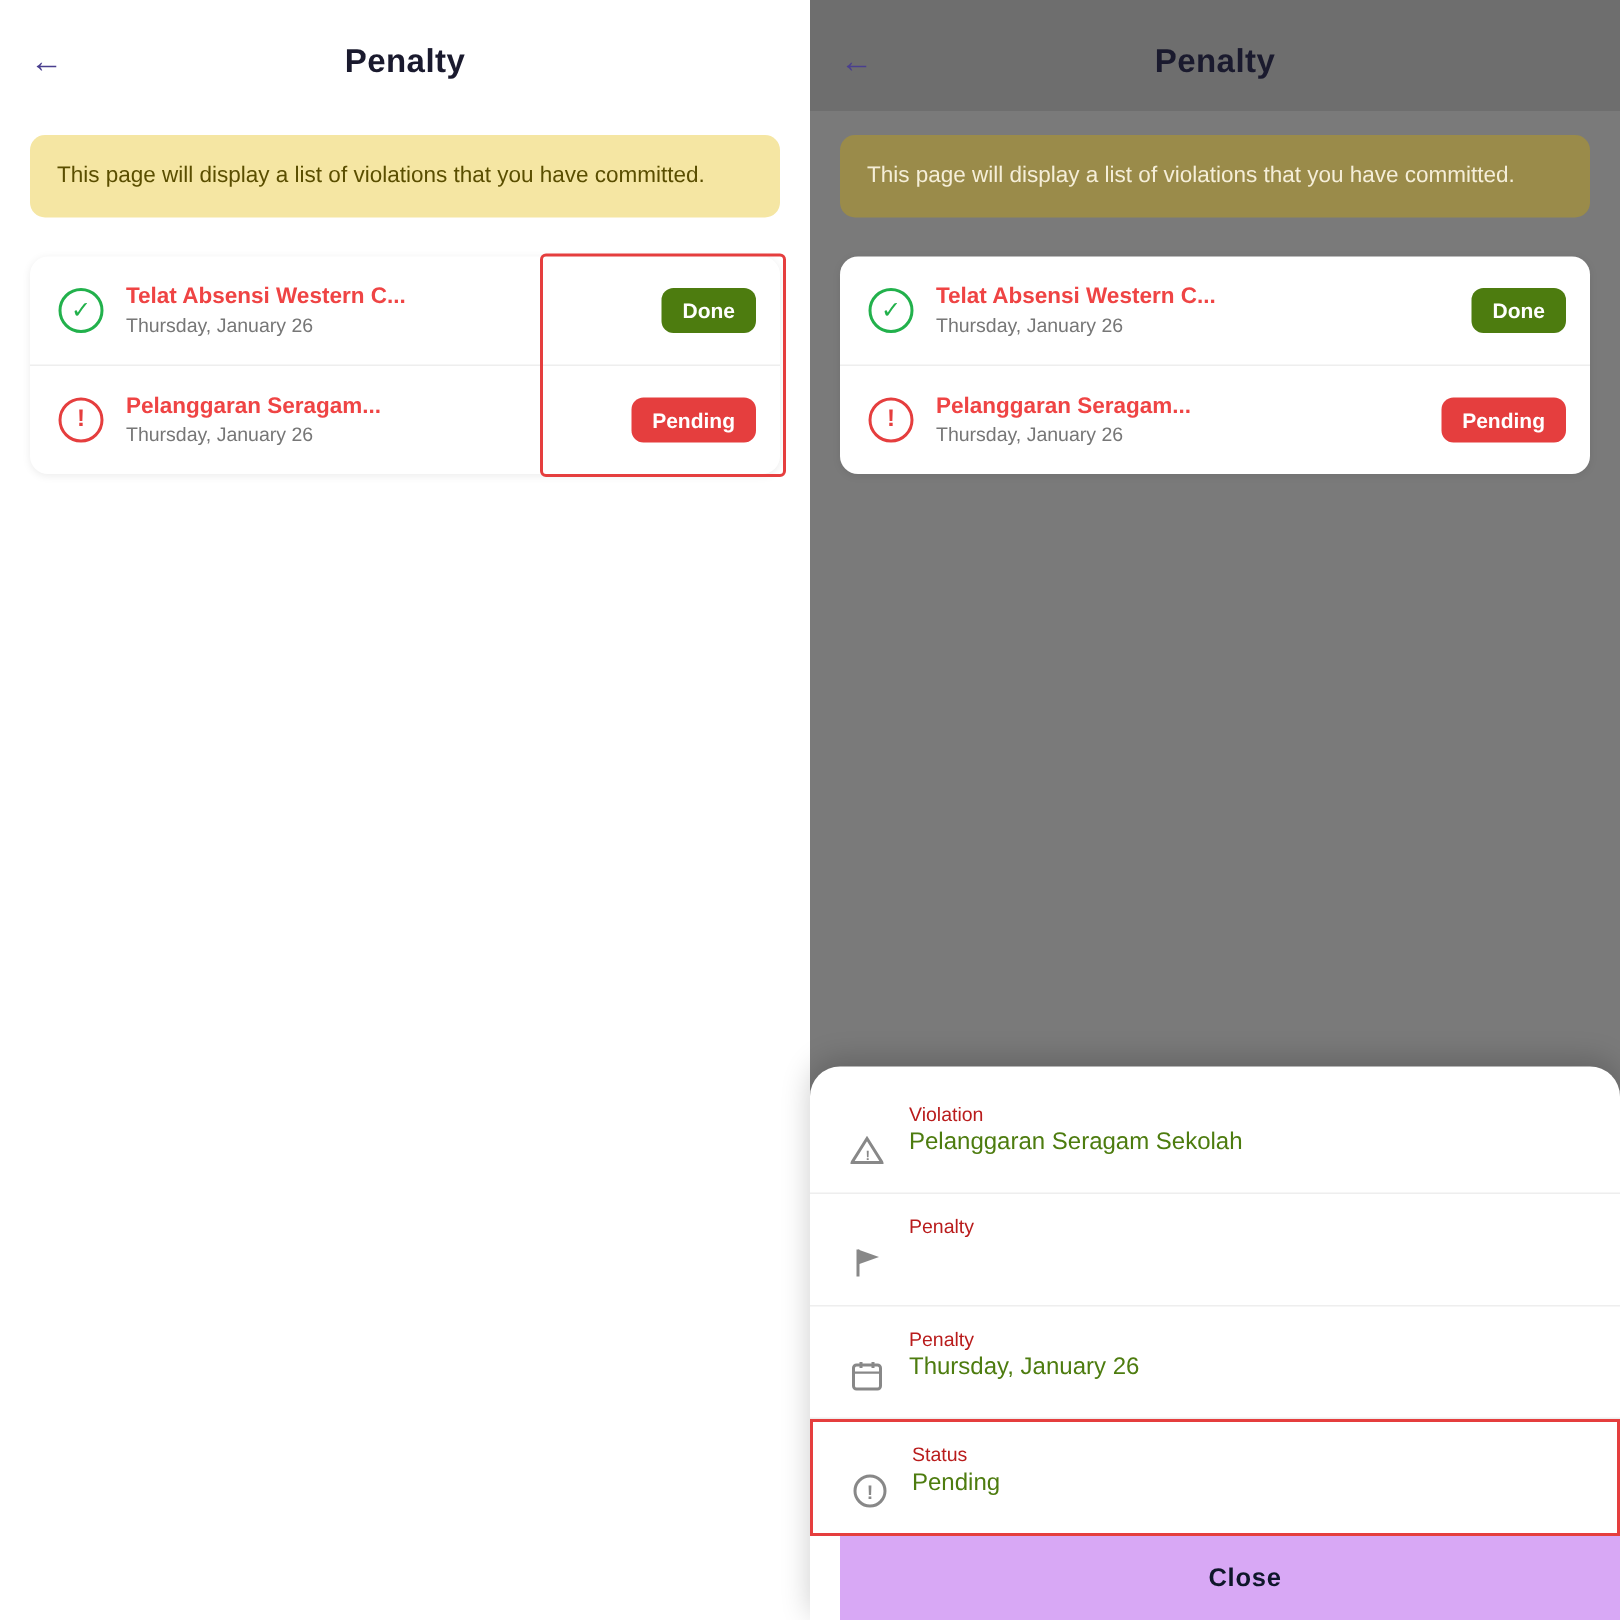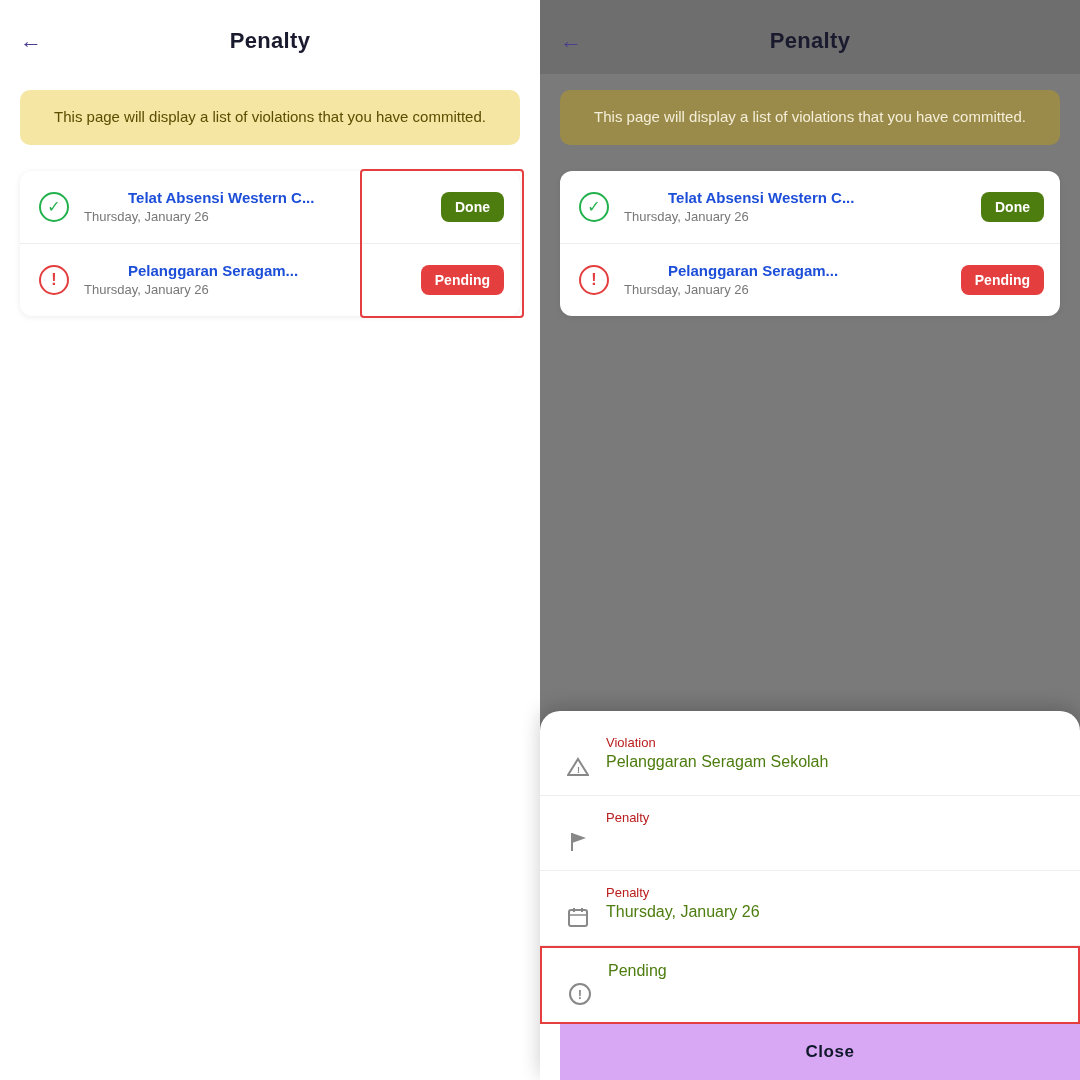"This page will display a" .info-box { text-align: center -> none }
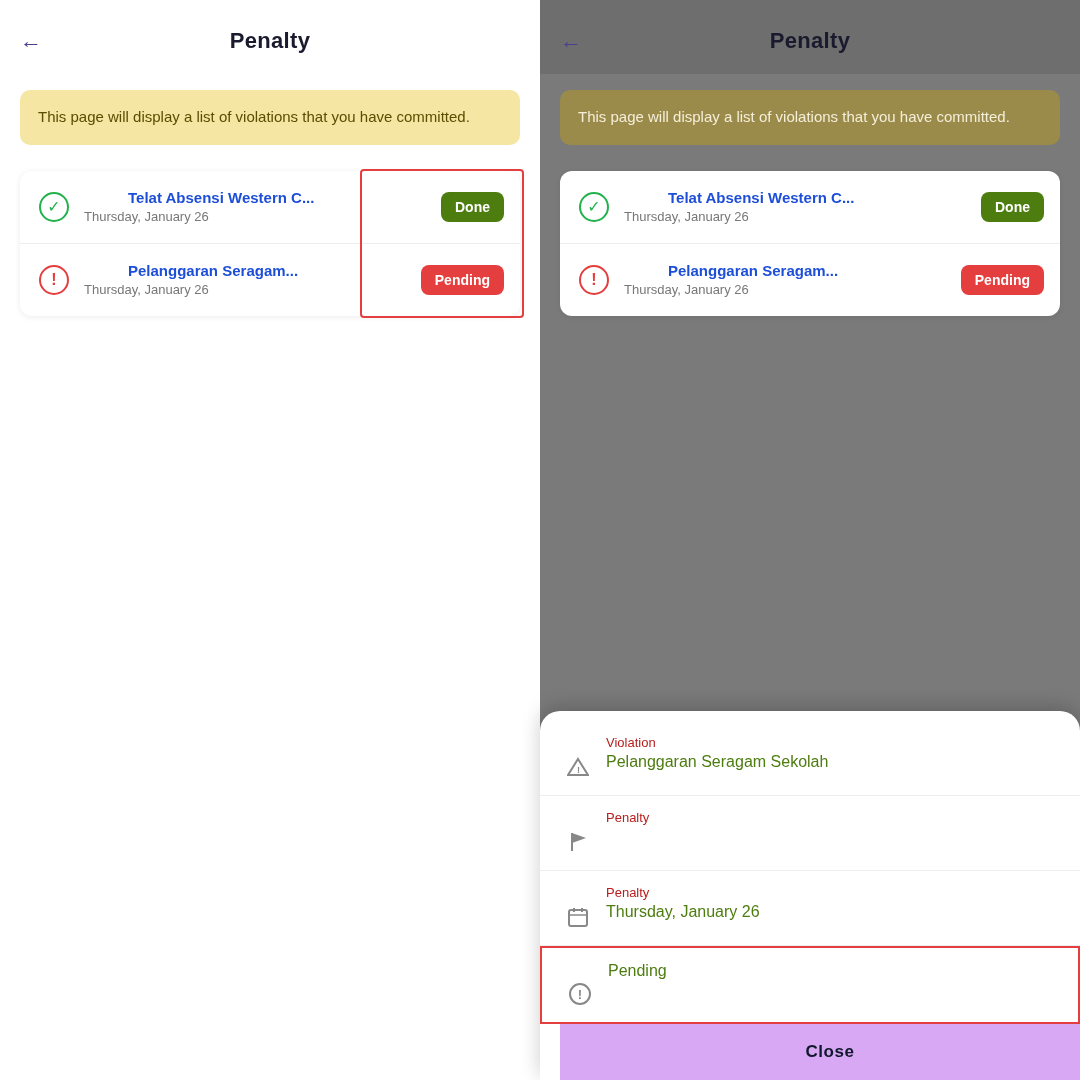"Telat Absensi Western C..." .violation-name { color: #1d4ed8 -> #ef4444; margin-left: 44px -> none }
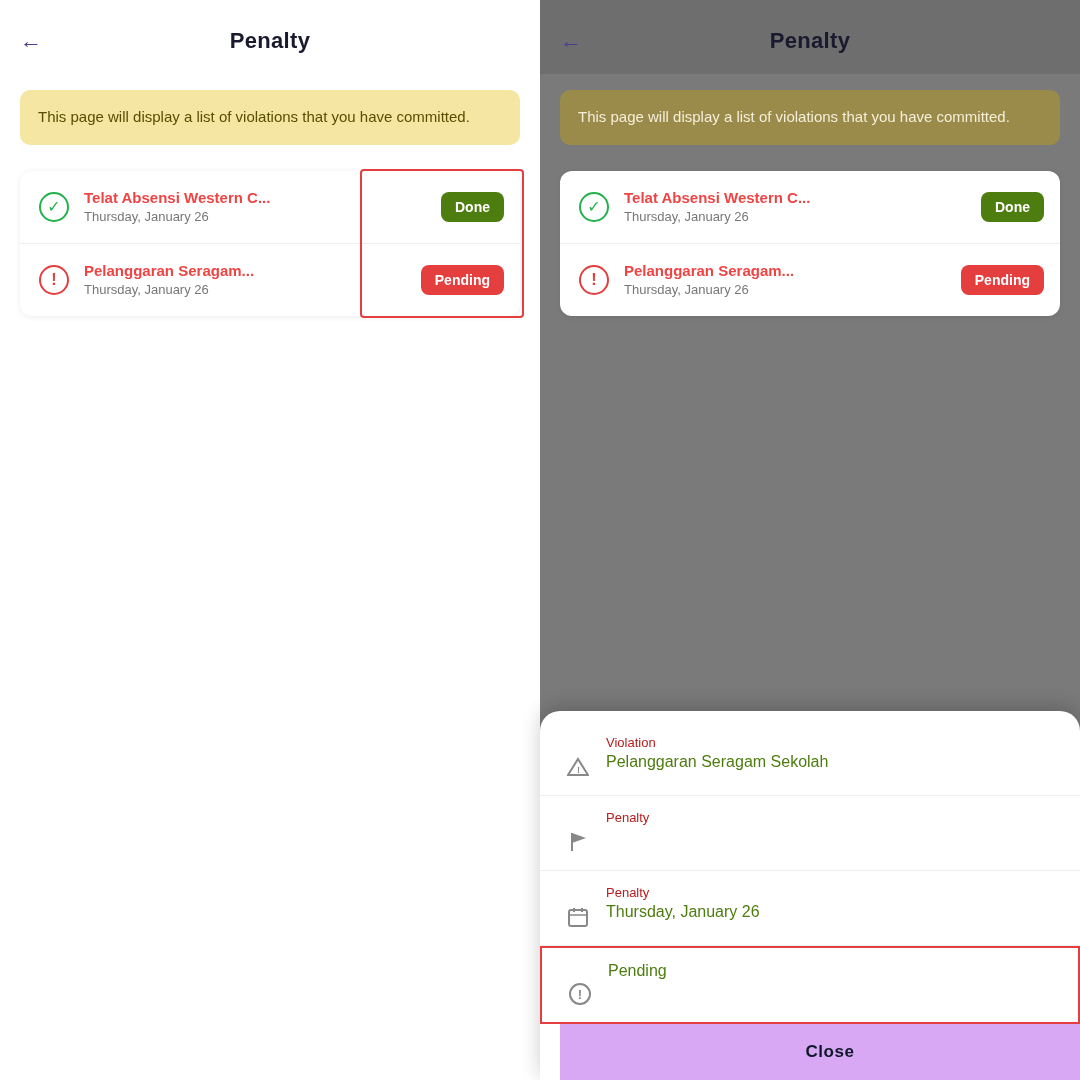"Status" div.modal-label { html: none -> <div>Status</div> }
